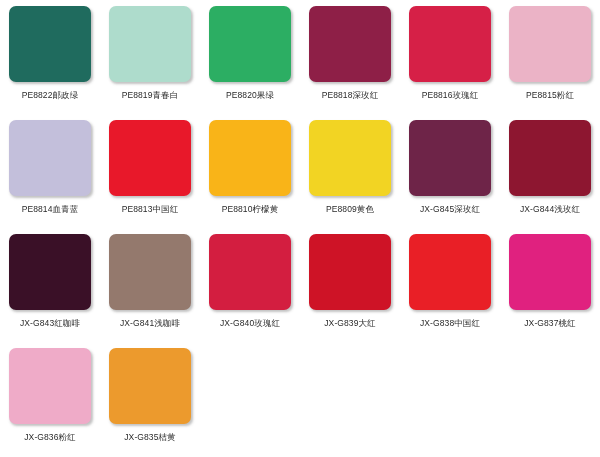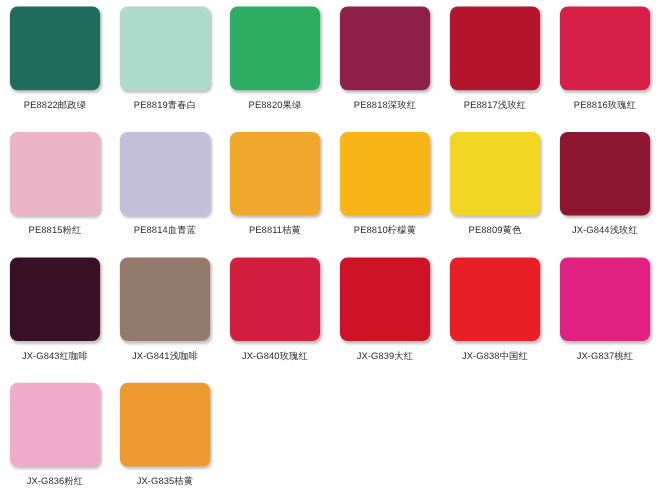"PE8817浅玫红" div.swatch-cell { html: <div> <div></div> <div>PE8817浅玫红</div> </div> -> none }
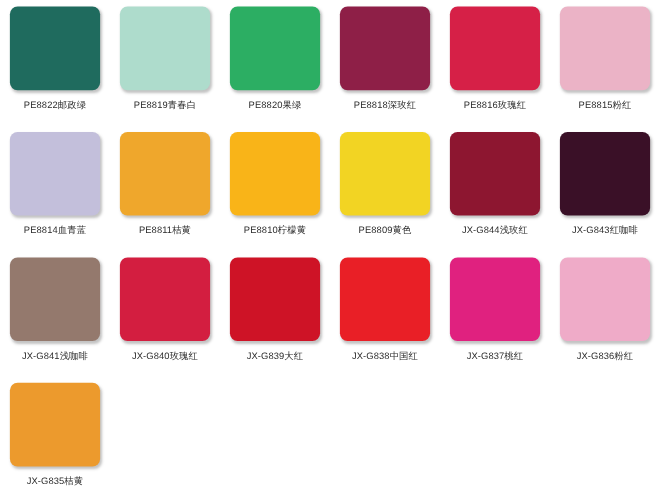"PE8813中国红" div.swatch-cell { html: none -> <div> <div></div> <div>PE8813中国红</div> </div> }
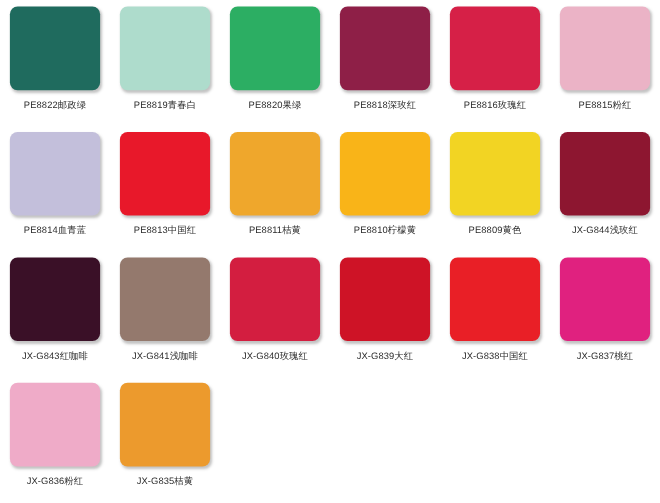"PE8811桔黄" div.swatch-cell { html: <div> <div></div> <div>PE8811桔黄</div> </div> -> none }
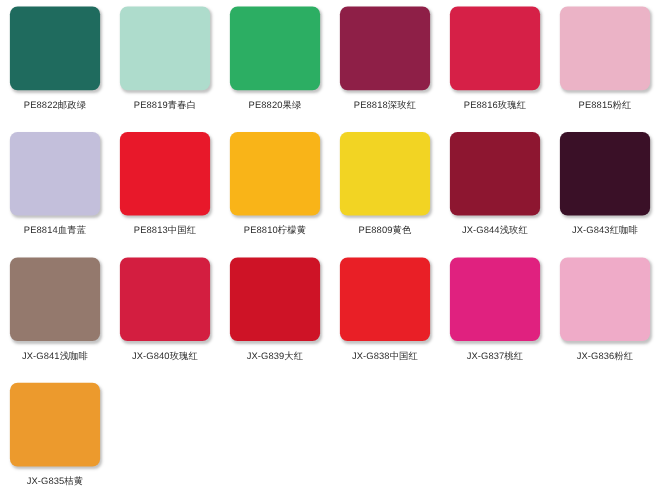"JX-G845深玫红" div.swatch-cell { html: none -> <div> <div></div> <div>JX-G845深玫红</div> </div> }
